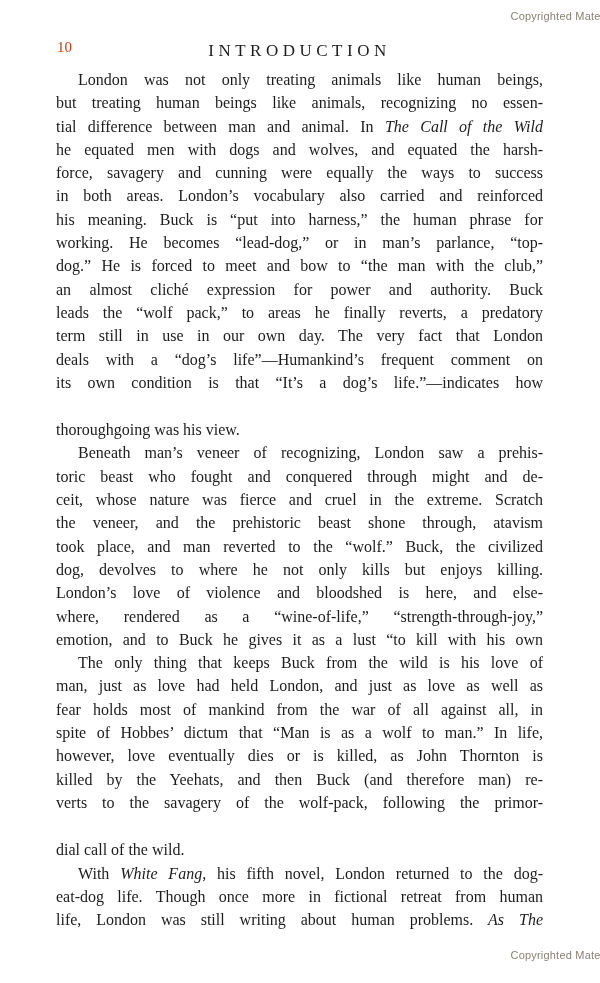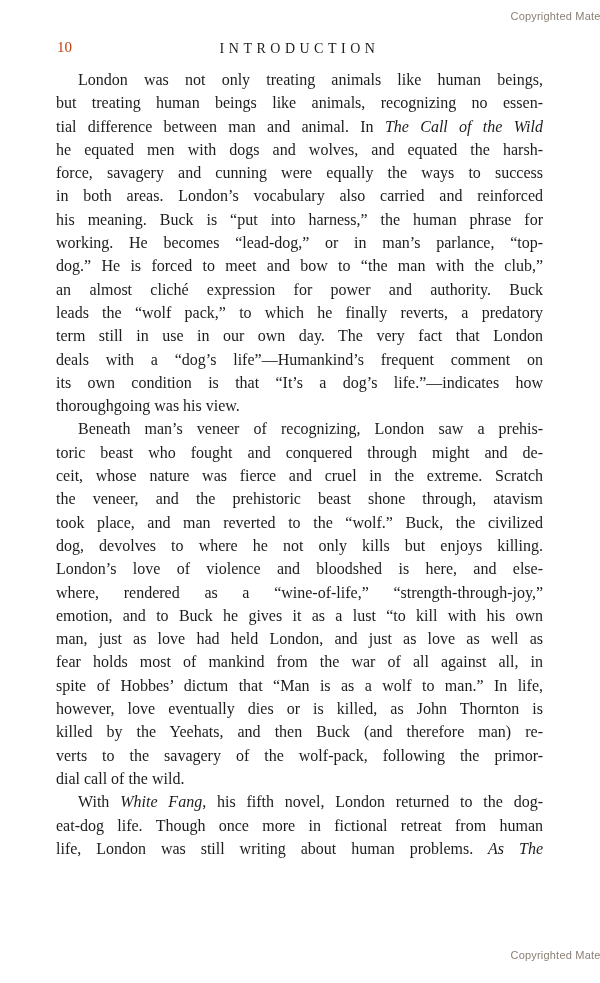"INTRODUCTION" .chapter-title { font-size: 14px -> 17px }
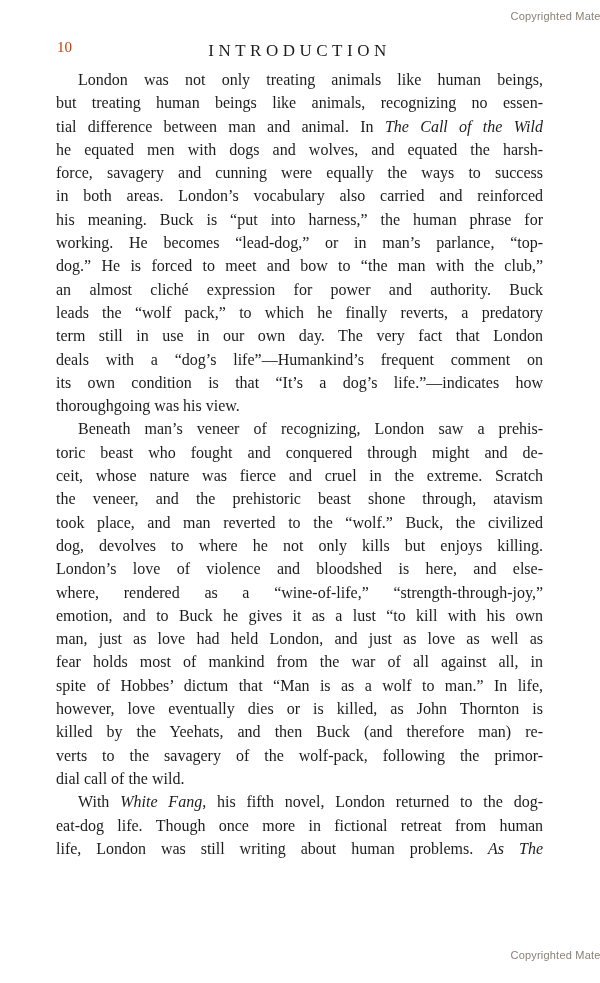"leads the “wolf pack,” to" span { text: which -> areas }
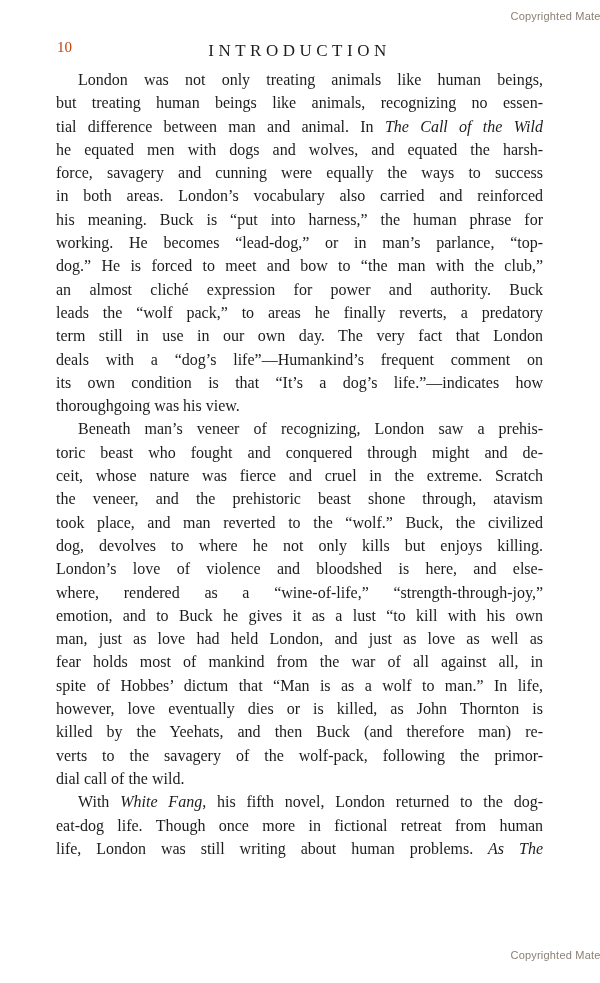"thoroughgoing was his view." .line.last { margin-top: none -> 24px }
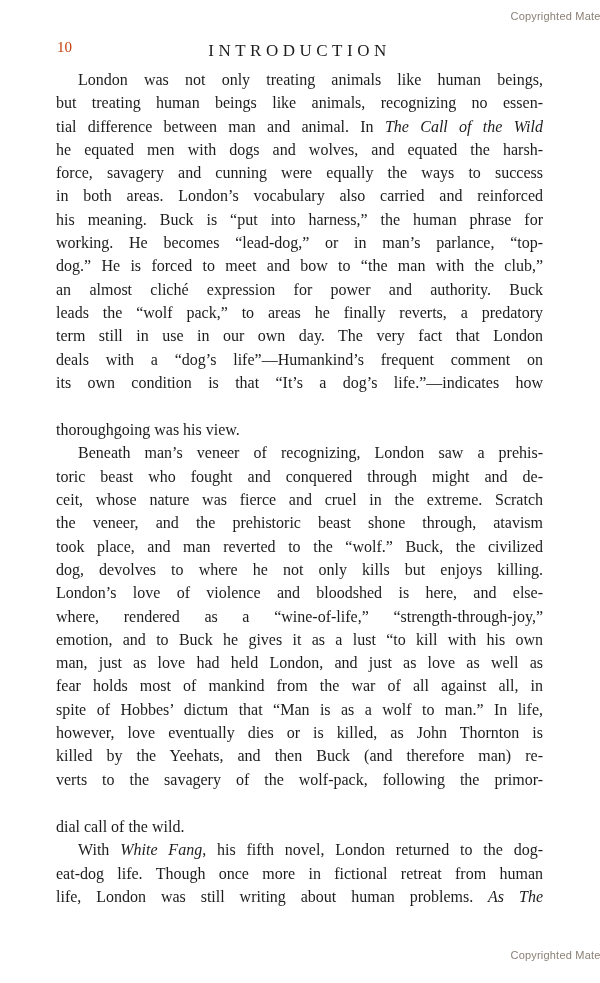"The only thing that keeps" div.line { html: none -> <div><span>The only thing that keeps Buck from the wild is his love of</span></div> }
